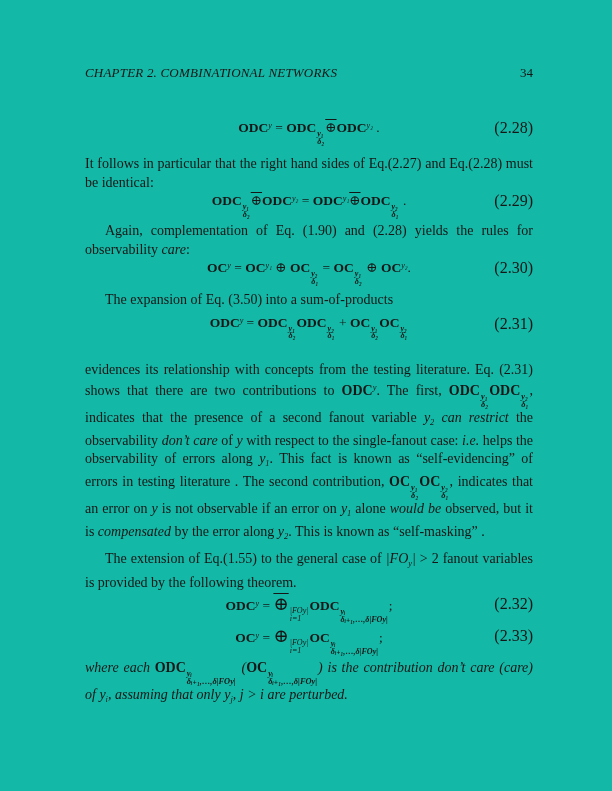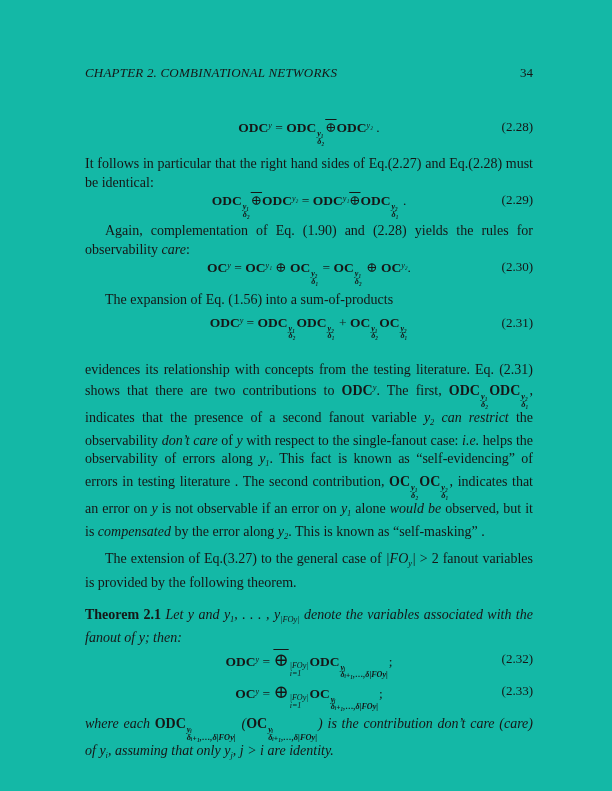"(2.28)" .eqnum { font-size: 13px -> 16px }
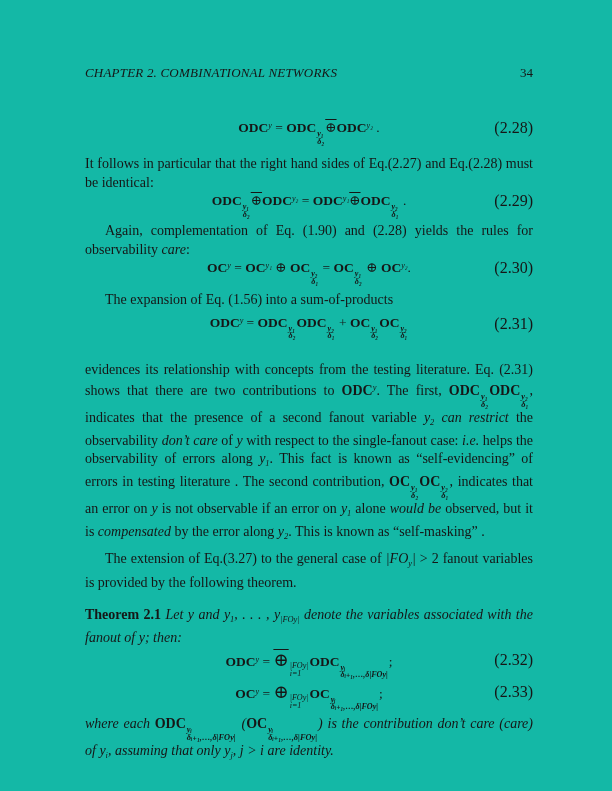"The expansion of Eq. (1.56)" span { text: 1.56 -> 3.50 }
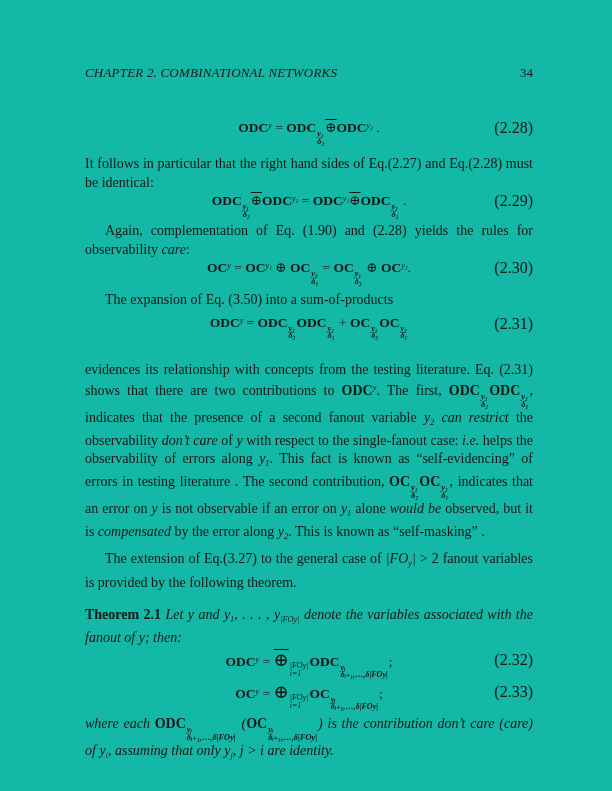"The extension of Eq.(3.27) to" span { text: 3.27 -> 1.55 }
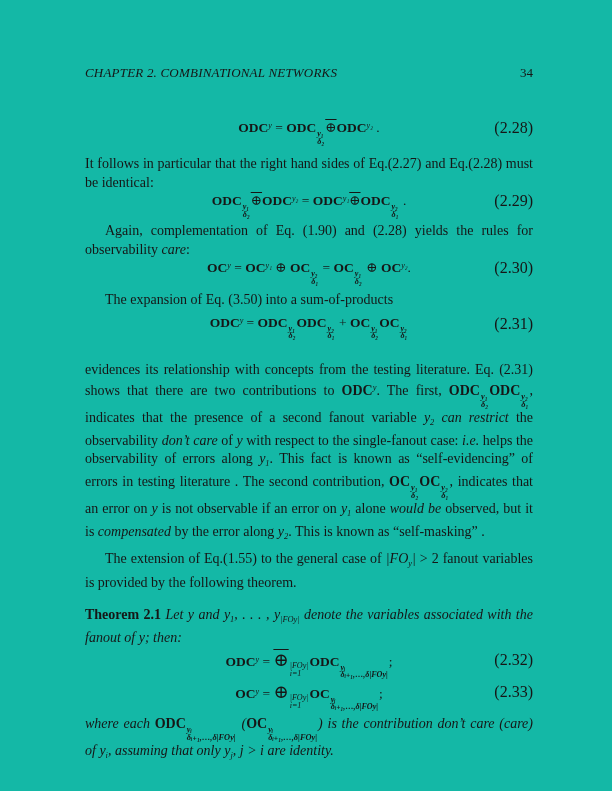"Theorem 2.1 Let y and" p.para { html: <p><span>Theorem 2.1 </span><span>Let y and y</span><span>1</span><span>, . . . , y</span><span>|FOy|</span><span> denote the variables associated with the fanout of y; then:</span></p> -> none }
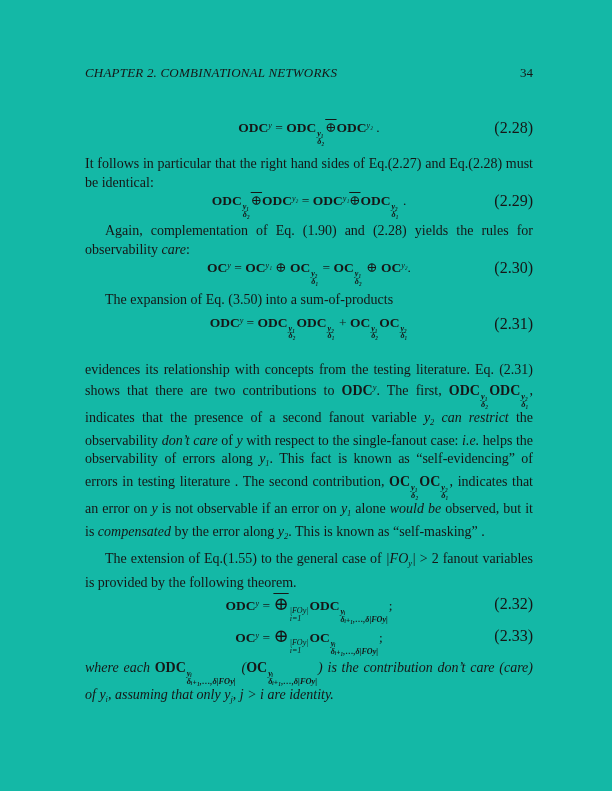"are identity." span.i { text: identity -> perturbed }
